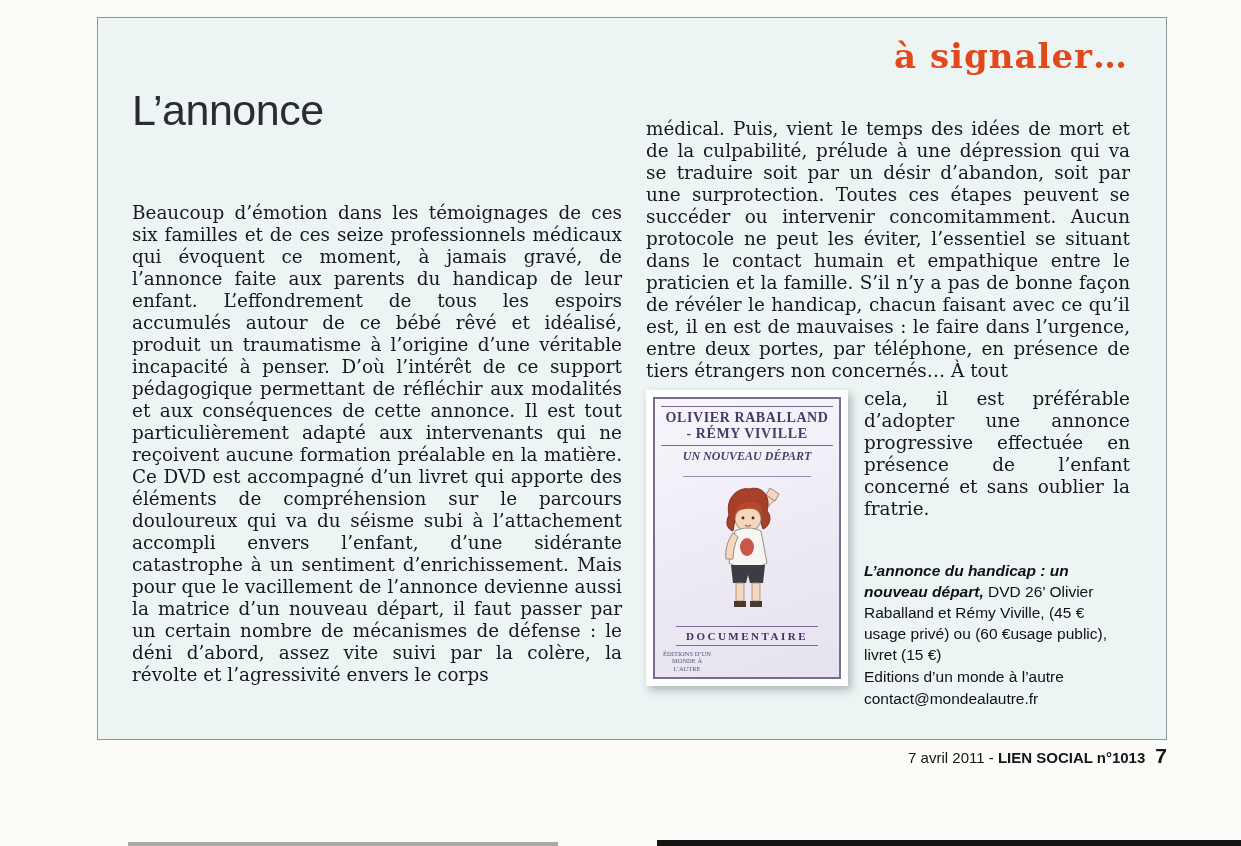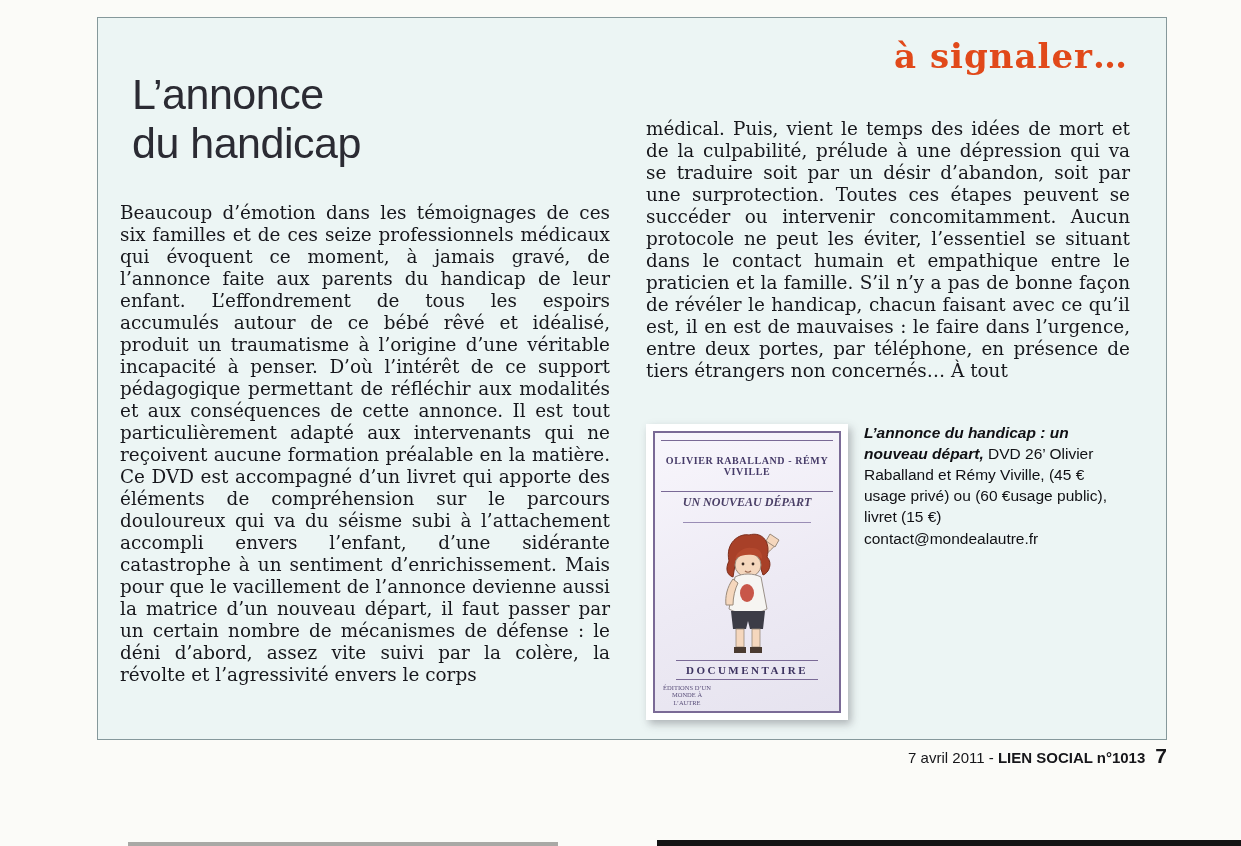"L’annonce" .article-title { top: 52px -> 68px }
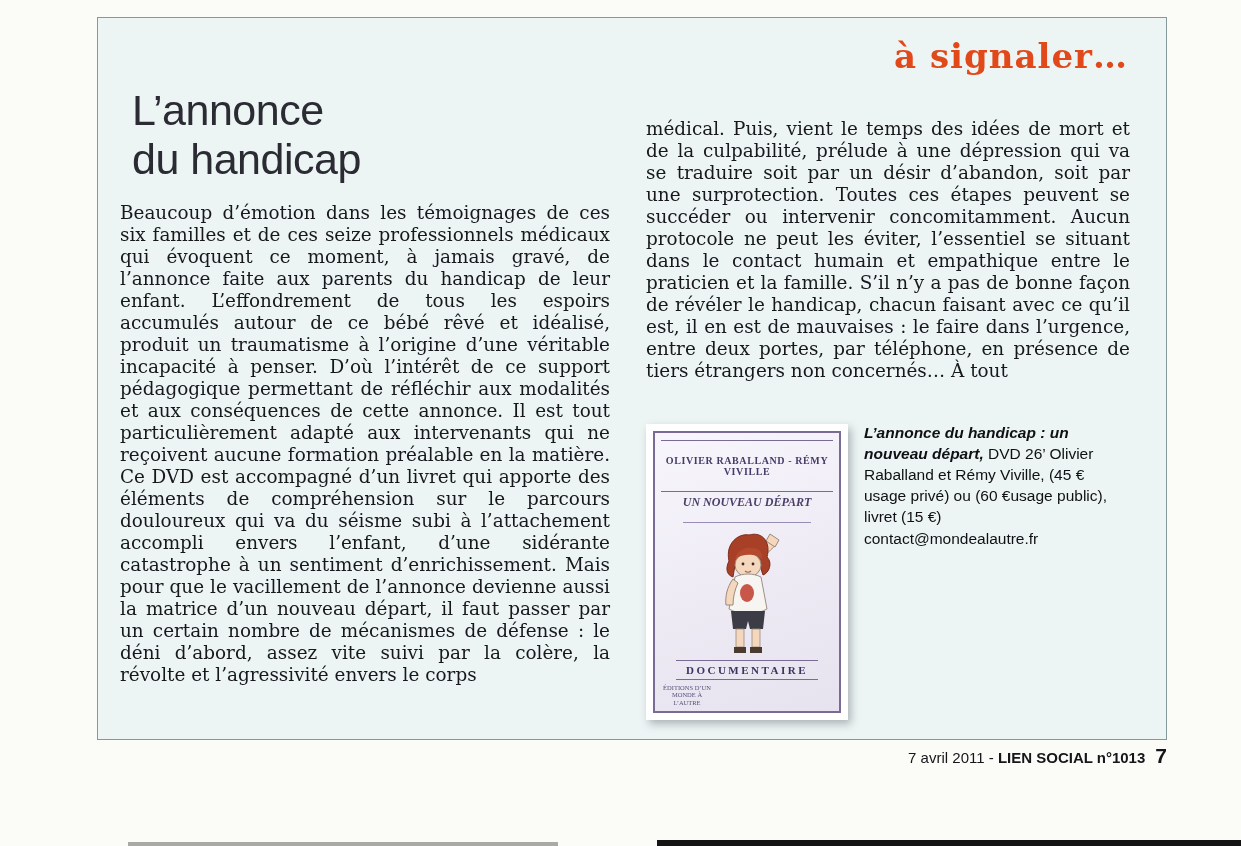"du handicap" div { html: <div>du handicap</div> -> none }
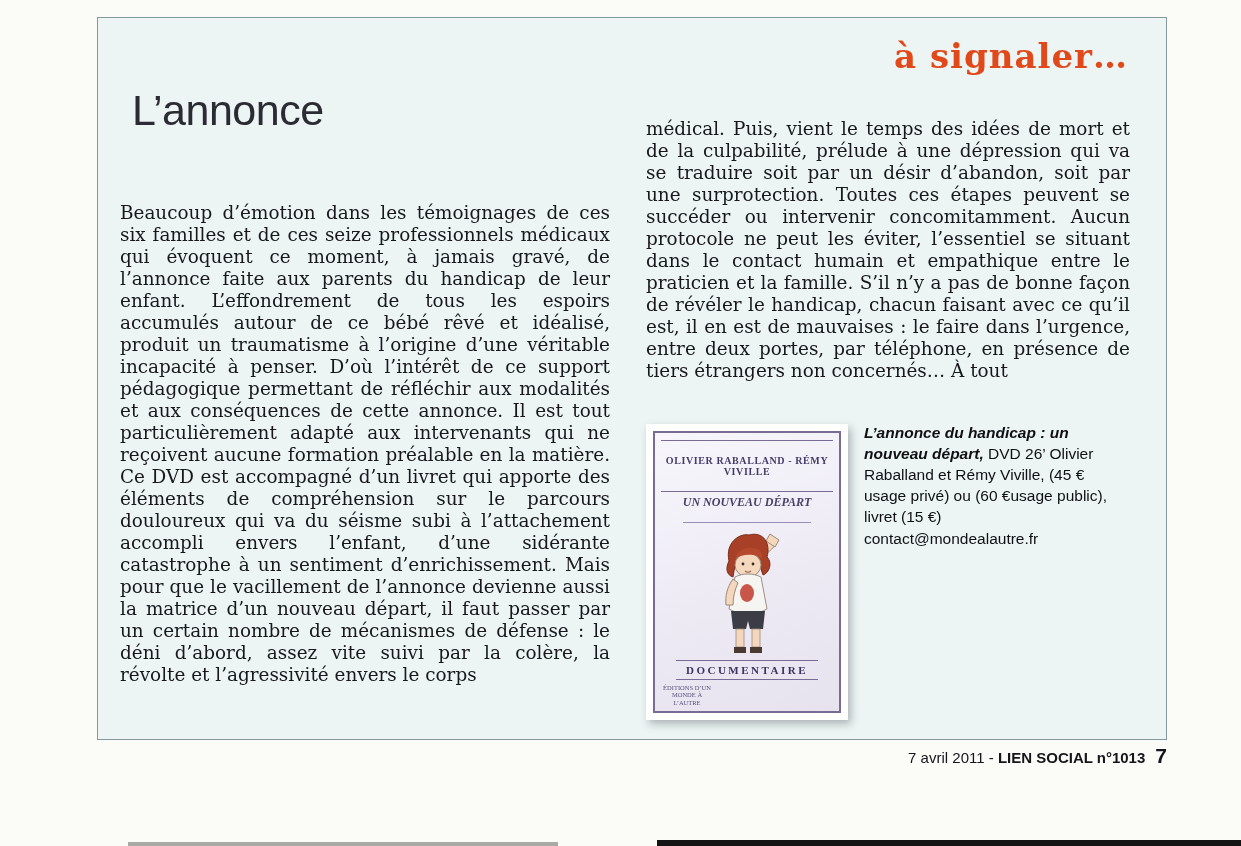"Beaucoup d’émotion dans les témoignages" .col-left { left: 22px -> 34px }
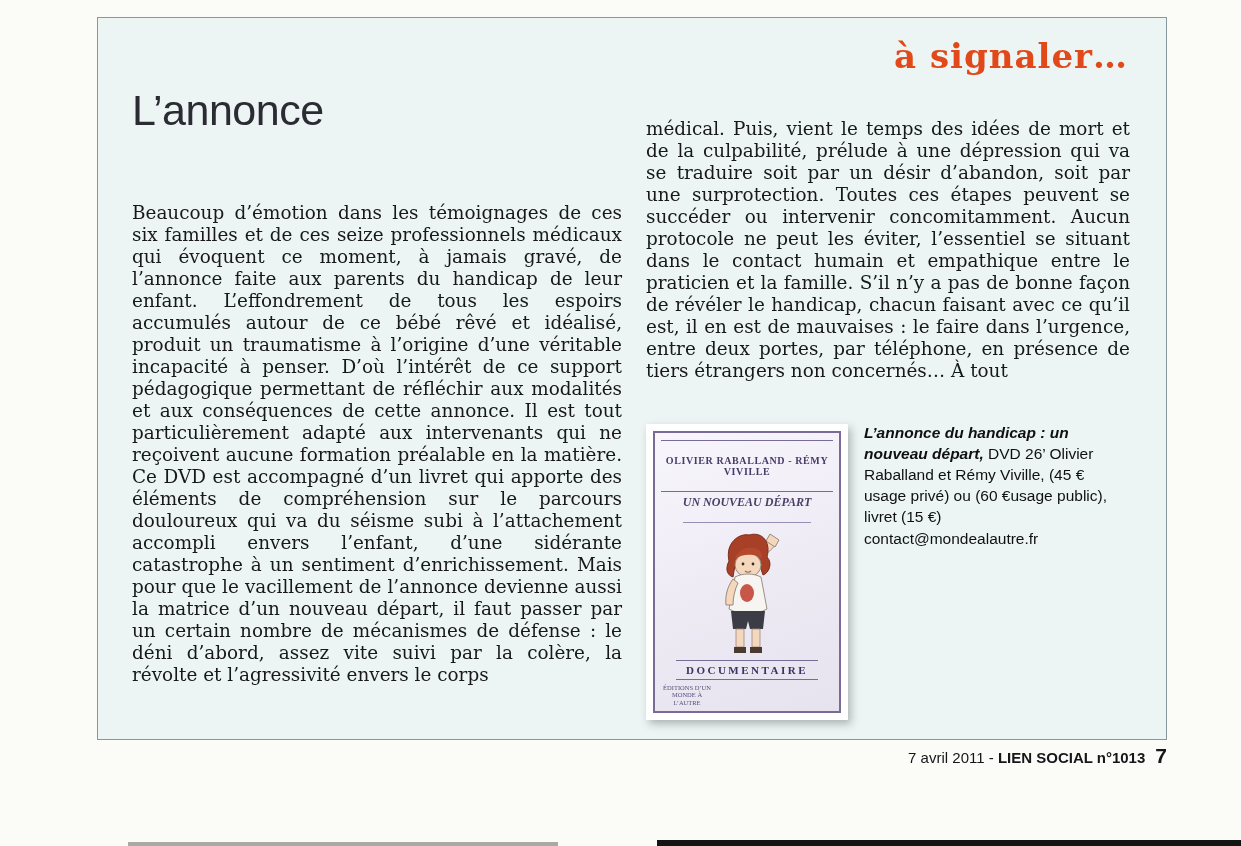"cela, il est préférable d’adopter" p.body-text { html: none -> <p>cela, il est préférable d’adopter une annonce progressive effectuée en présence de l’enfant concerné et sans oublier la fratrie.</p> }
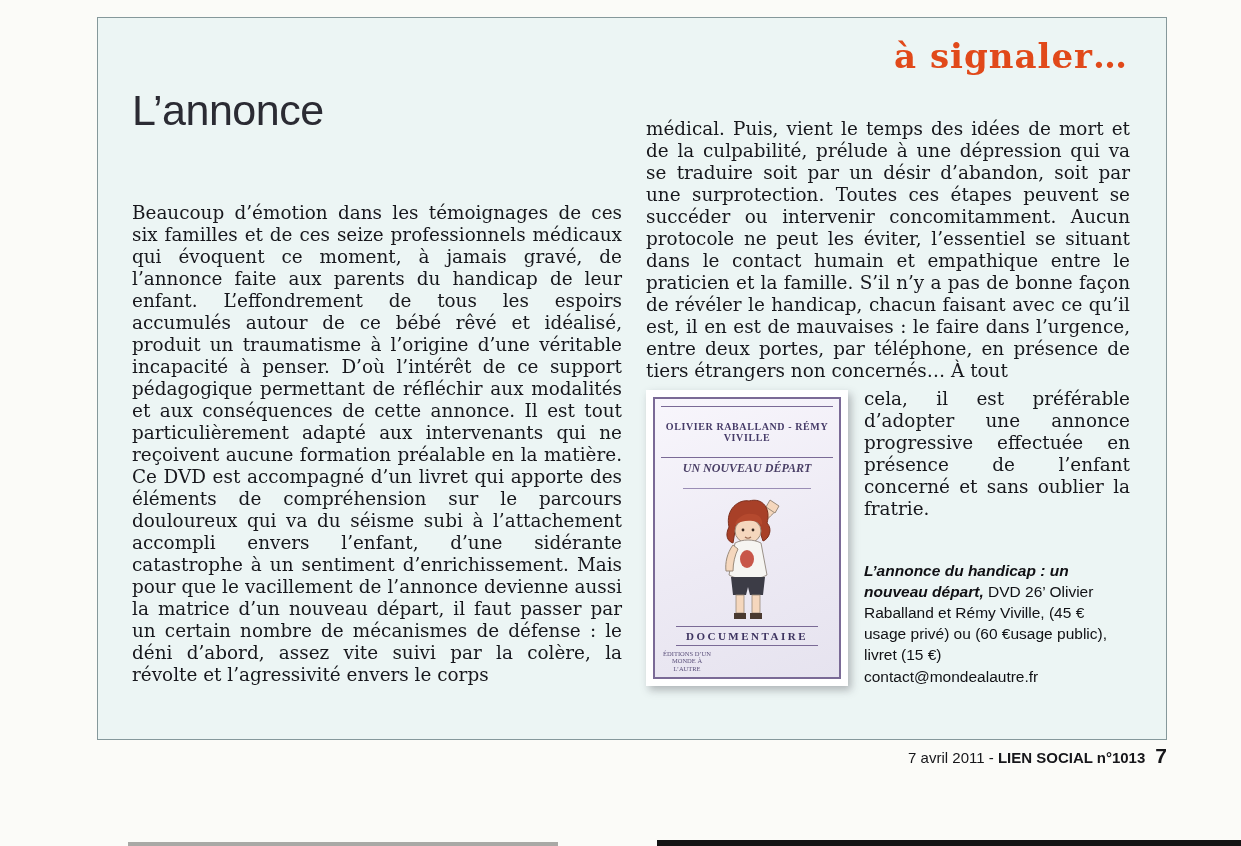"OLIVIER RABALLAND - RÉMY VIVILLE" .dvd-authors { font-size: 10px -> 14px; padding: 14px 0 -> 3px 0 }
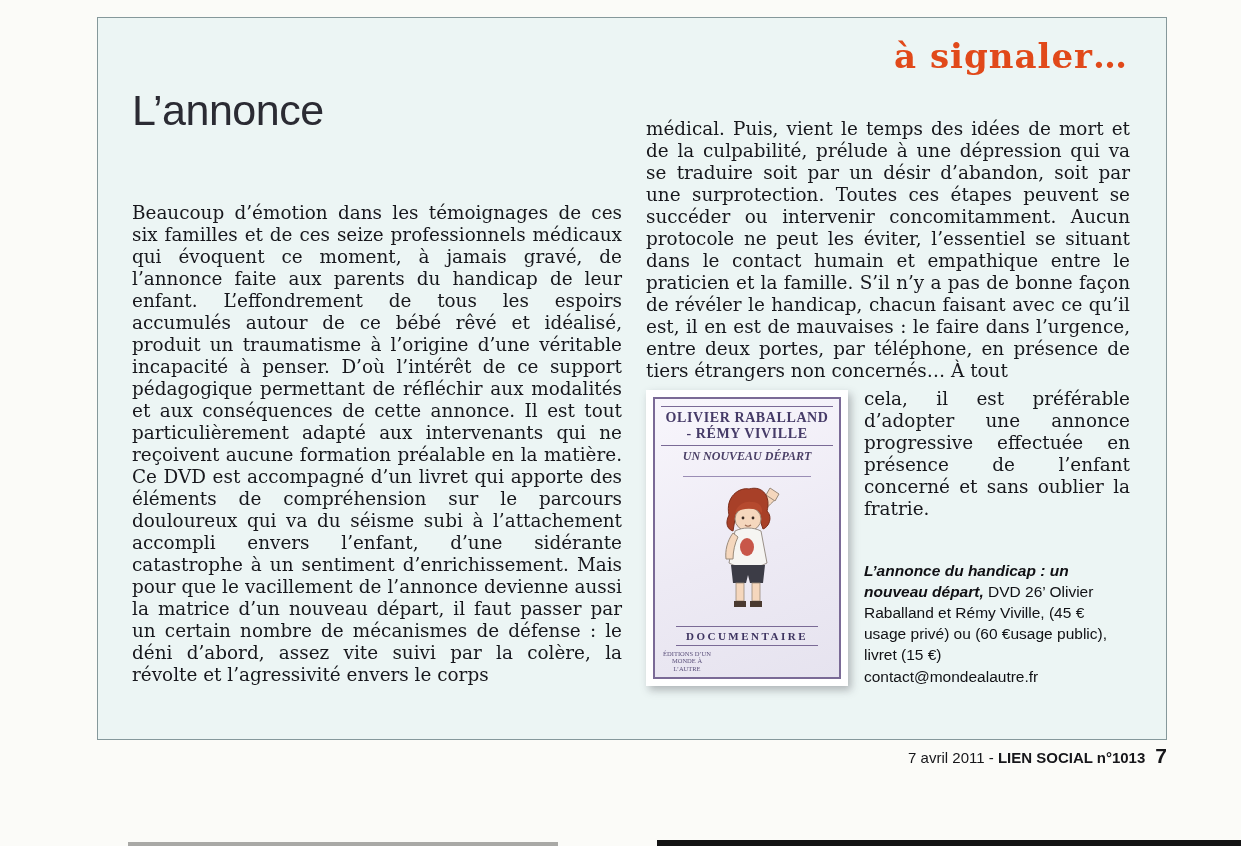"Editions d’un monde à l’autre" div.cap-line { html: none -> <div>Editions d’un monde à l’autre</div> }
